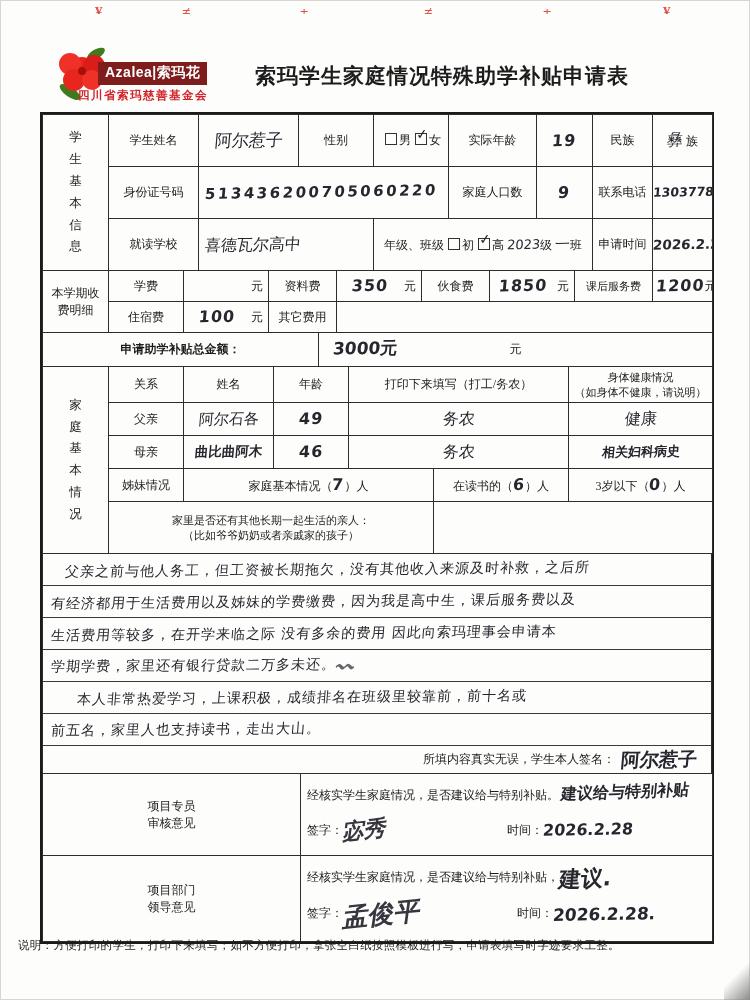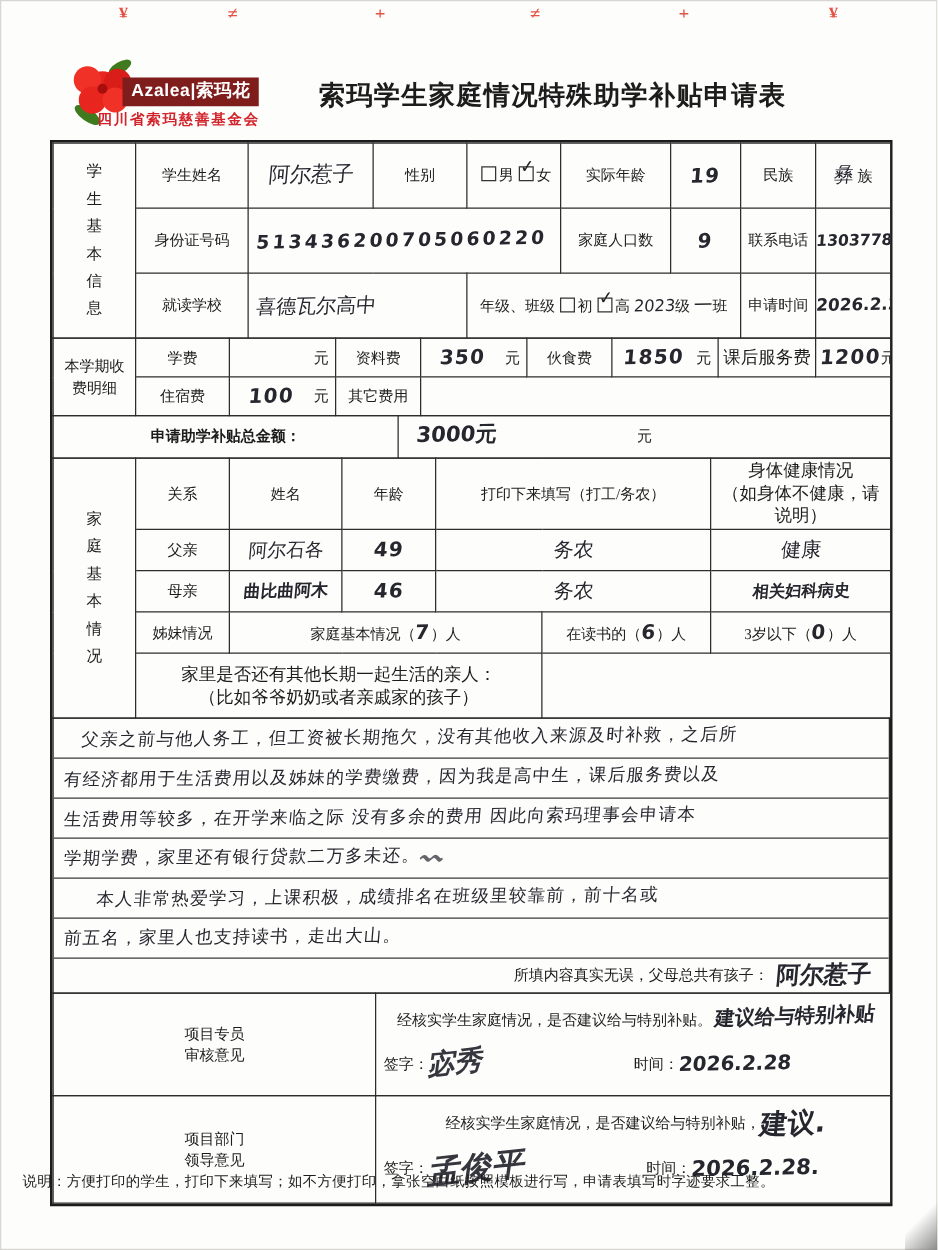"课后服务费" .small { font-size: 14px -> 11px }
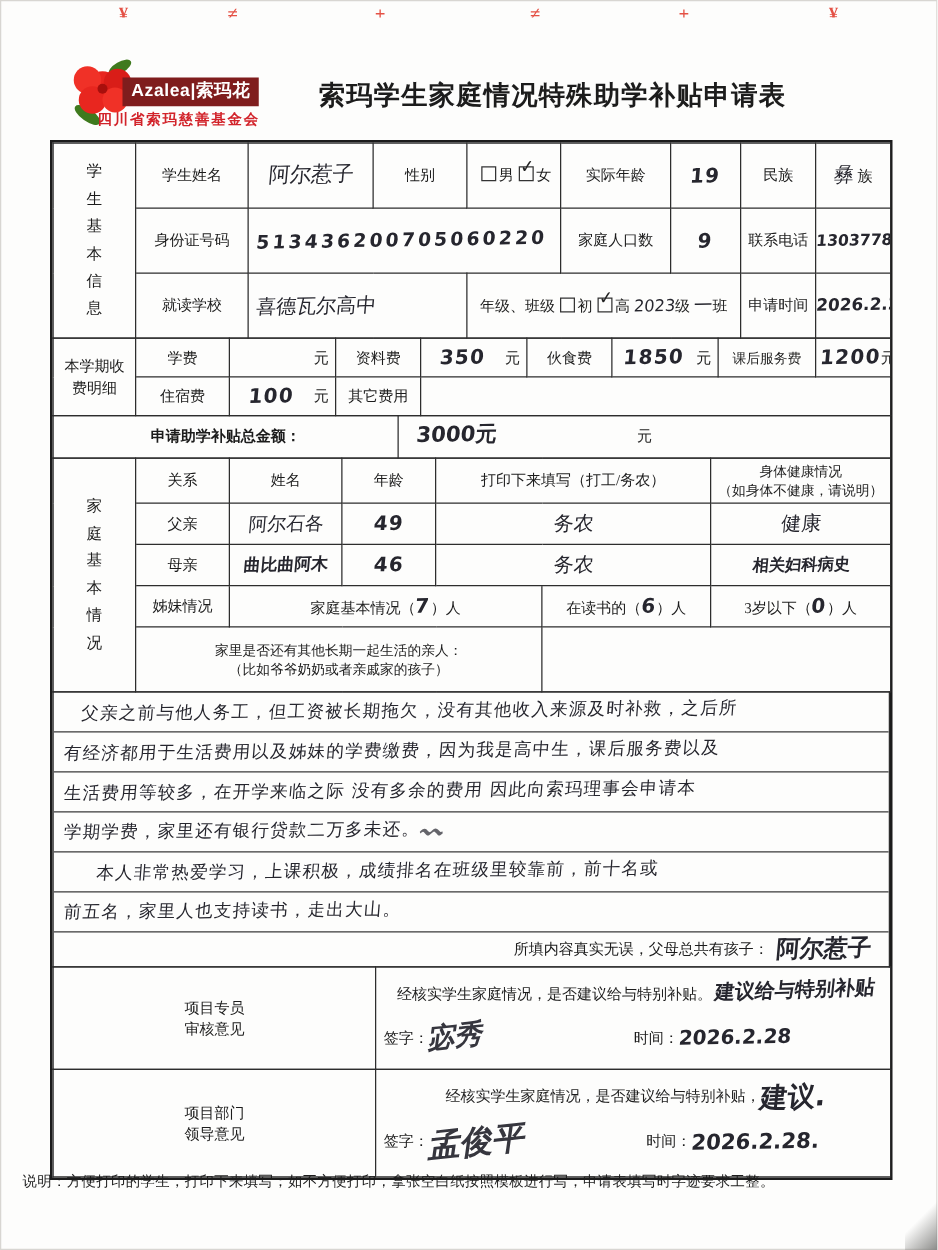"所填内容真实无误，父母总共有孩子：" span { text: 父母总共有孩子 -> 学生本人签名 }
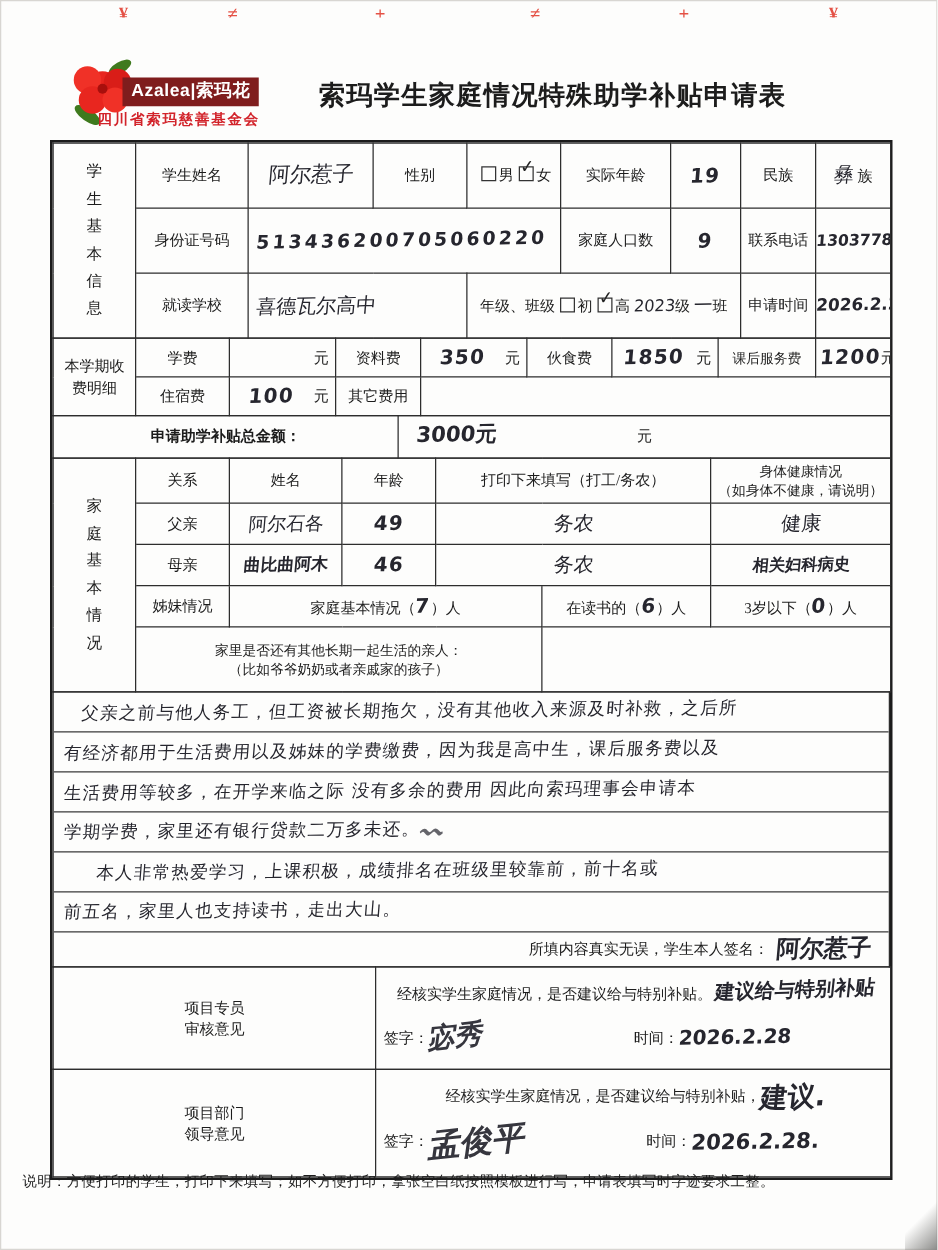"经核实学生家庭情况，是否建议给与特别补贴。" .rev-q { justify-content: center -> none }
